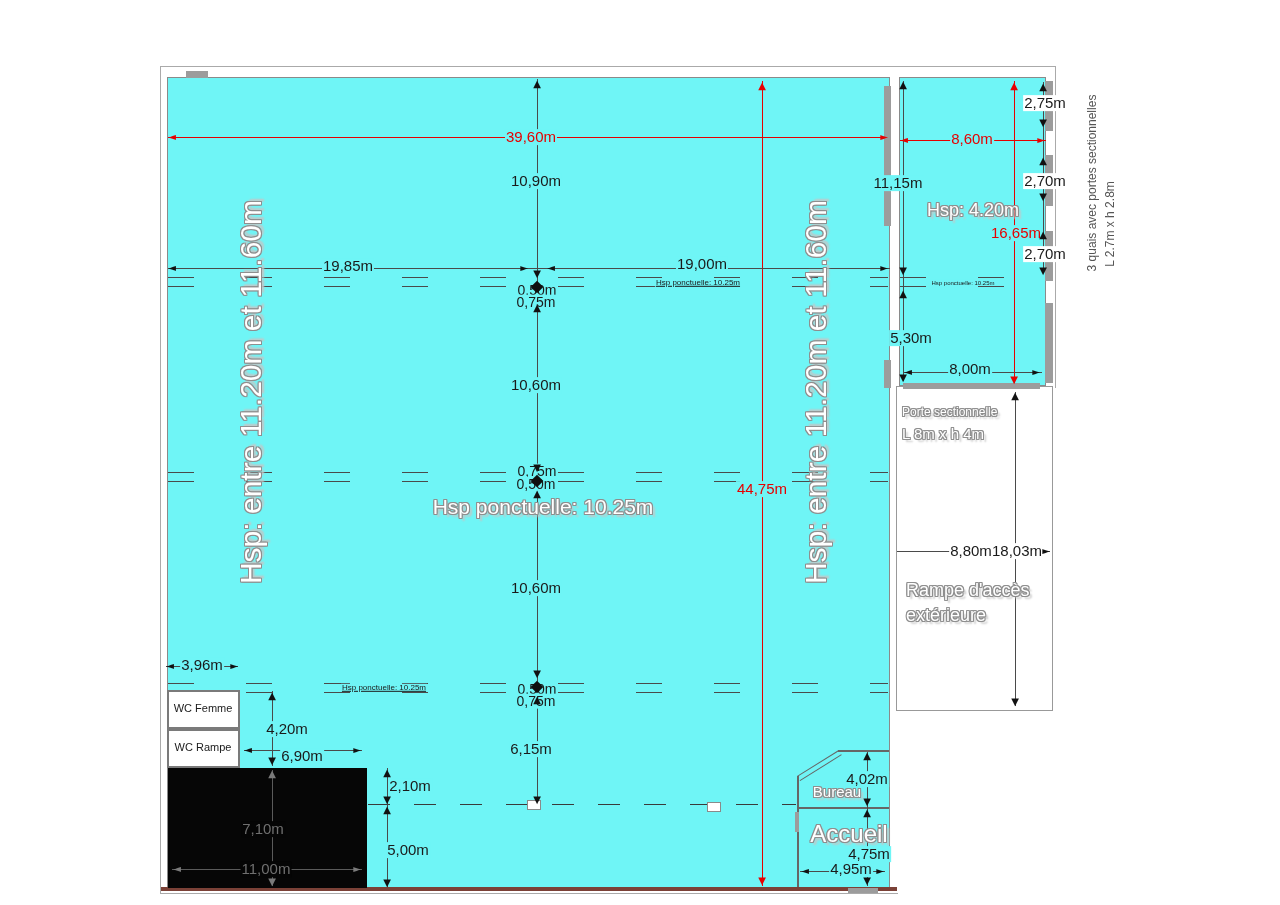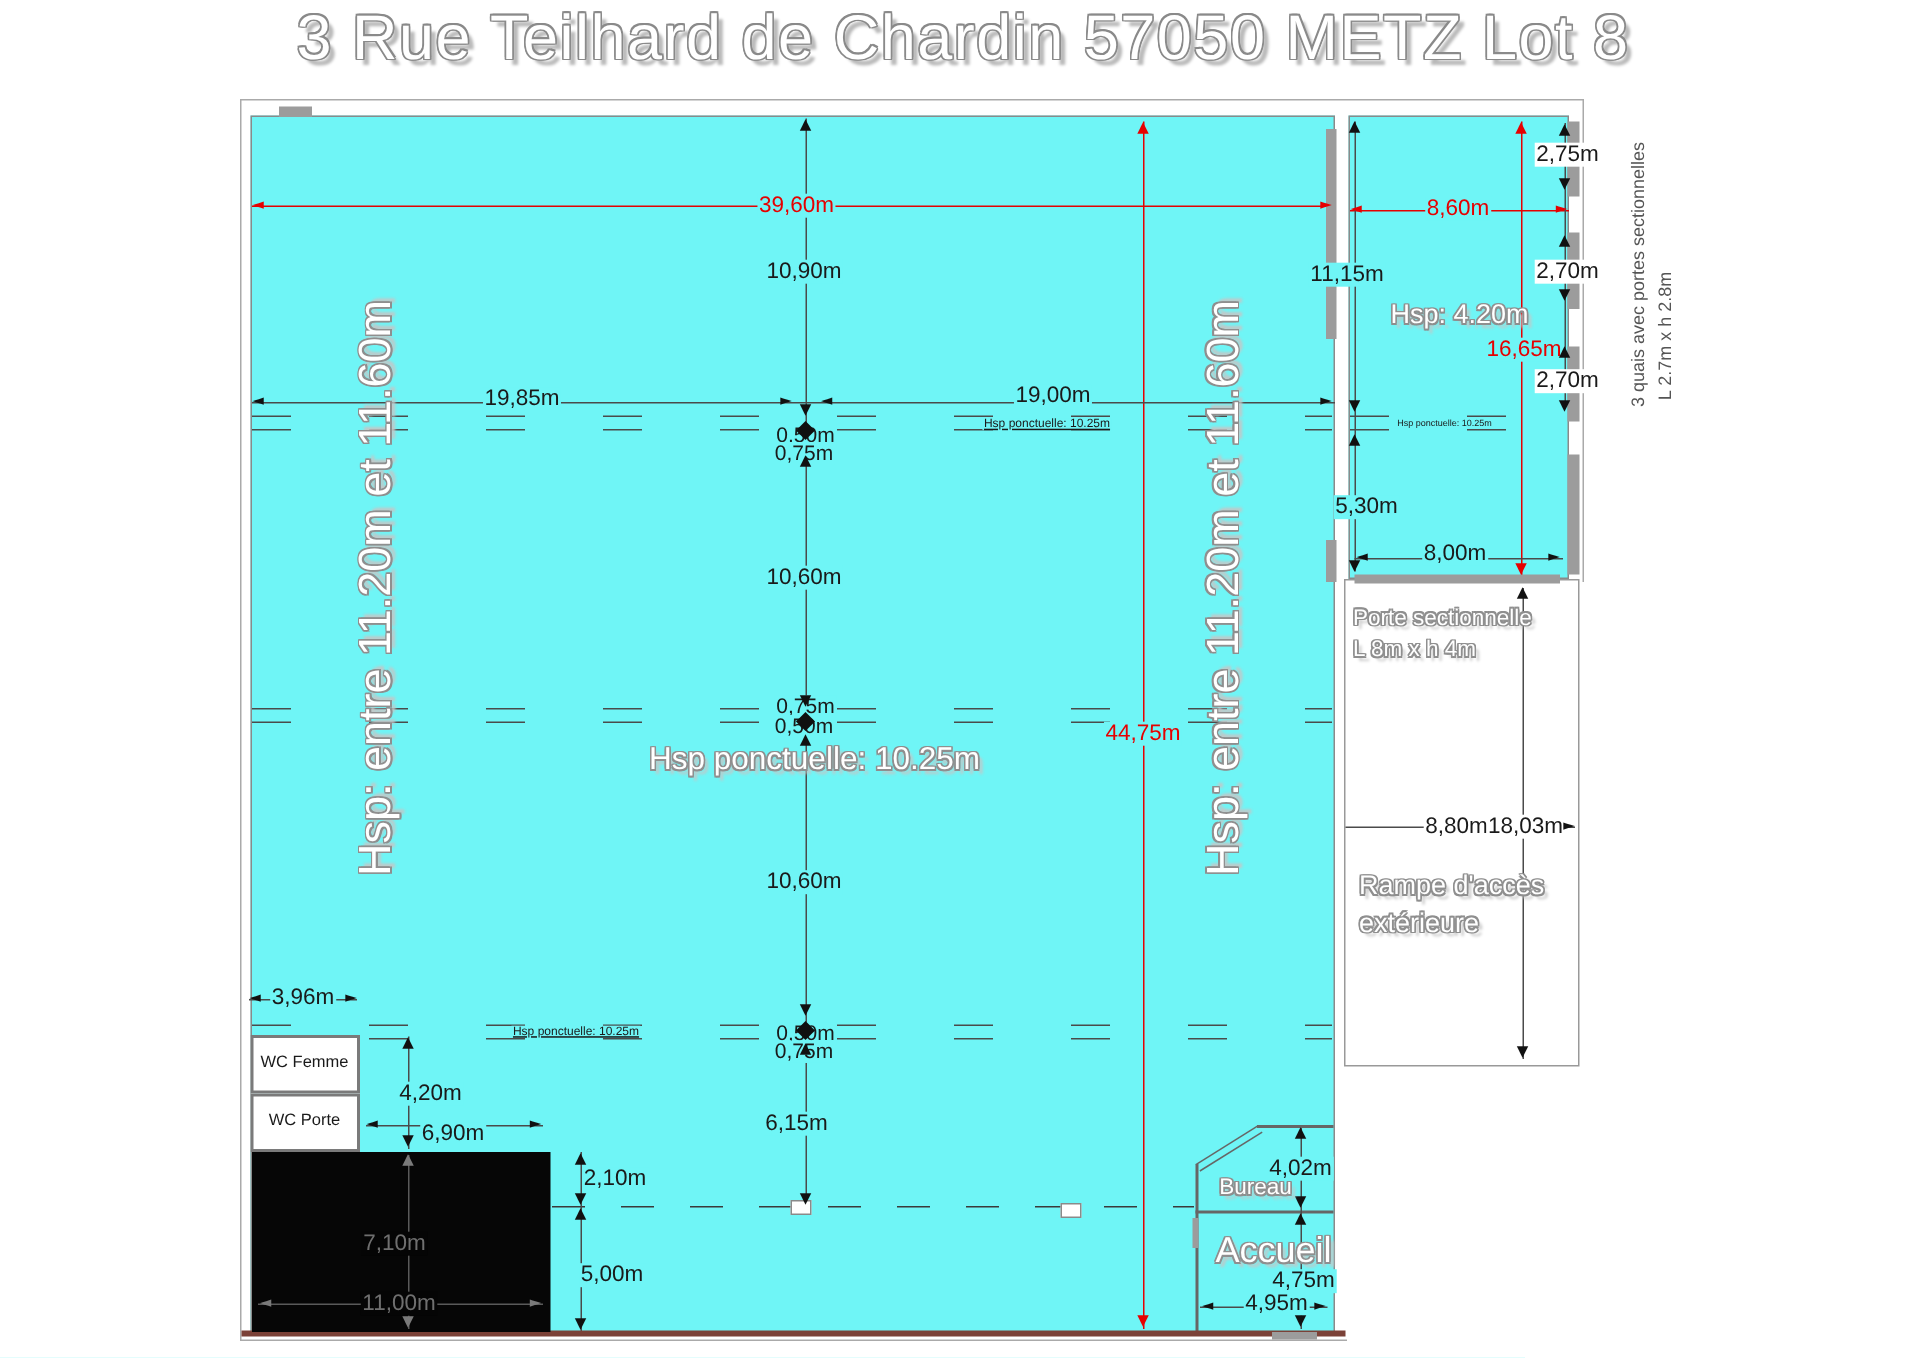"3 Rue Teilhard de Chardin" div { html: <div>3 Rue Teilhard de Chardin 57050 METZ Lot 8</div> -> none }
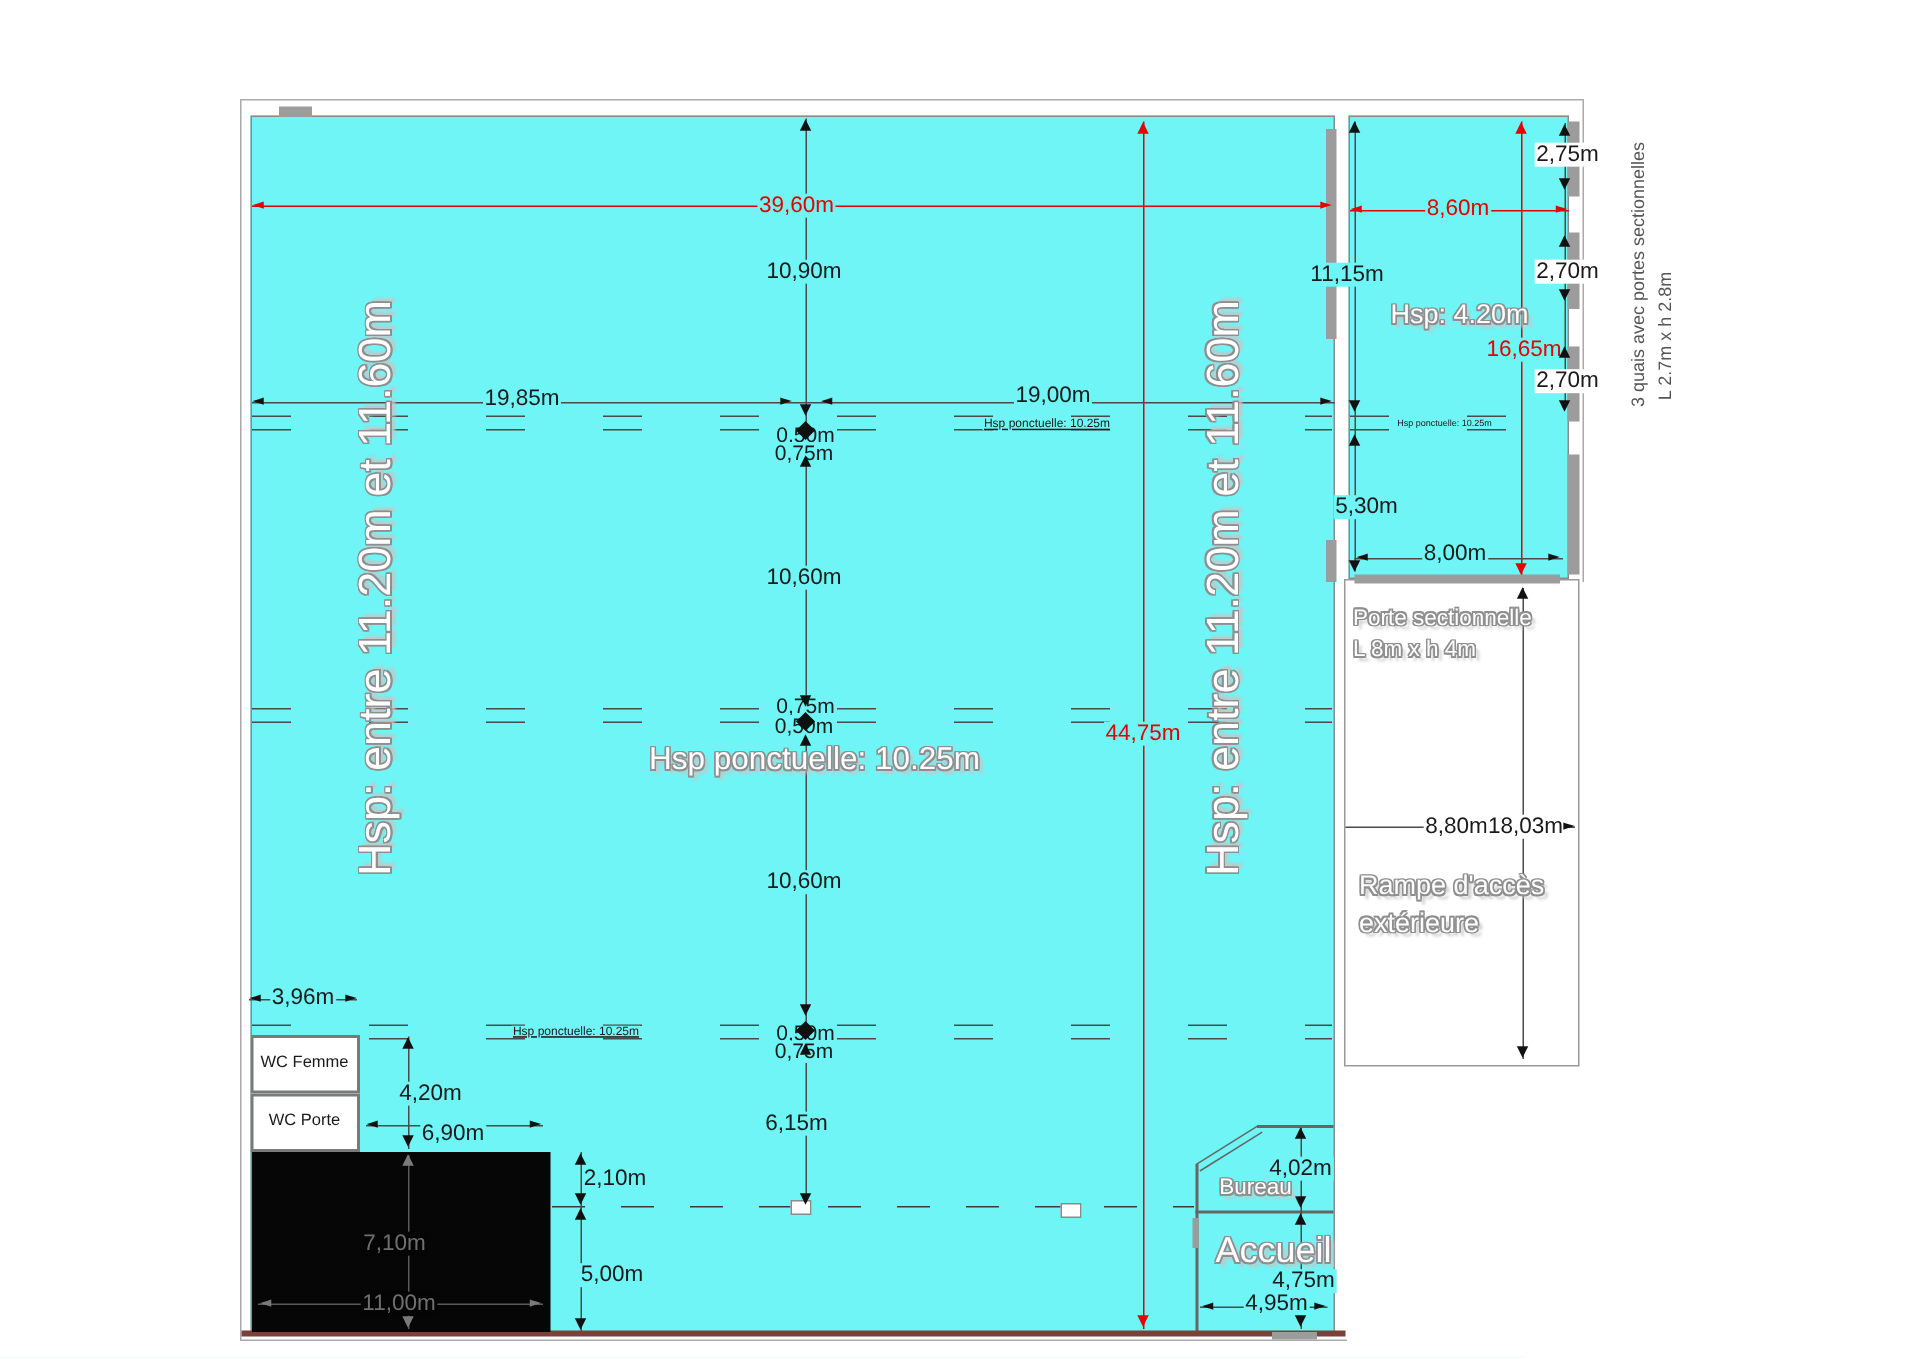"Porte sectionnelle" div.lbl { font-size: 15px -> 12px }
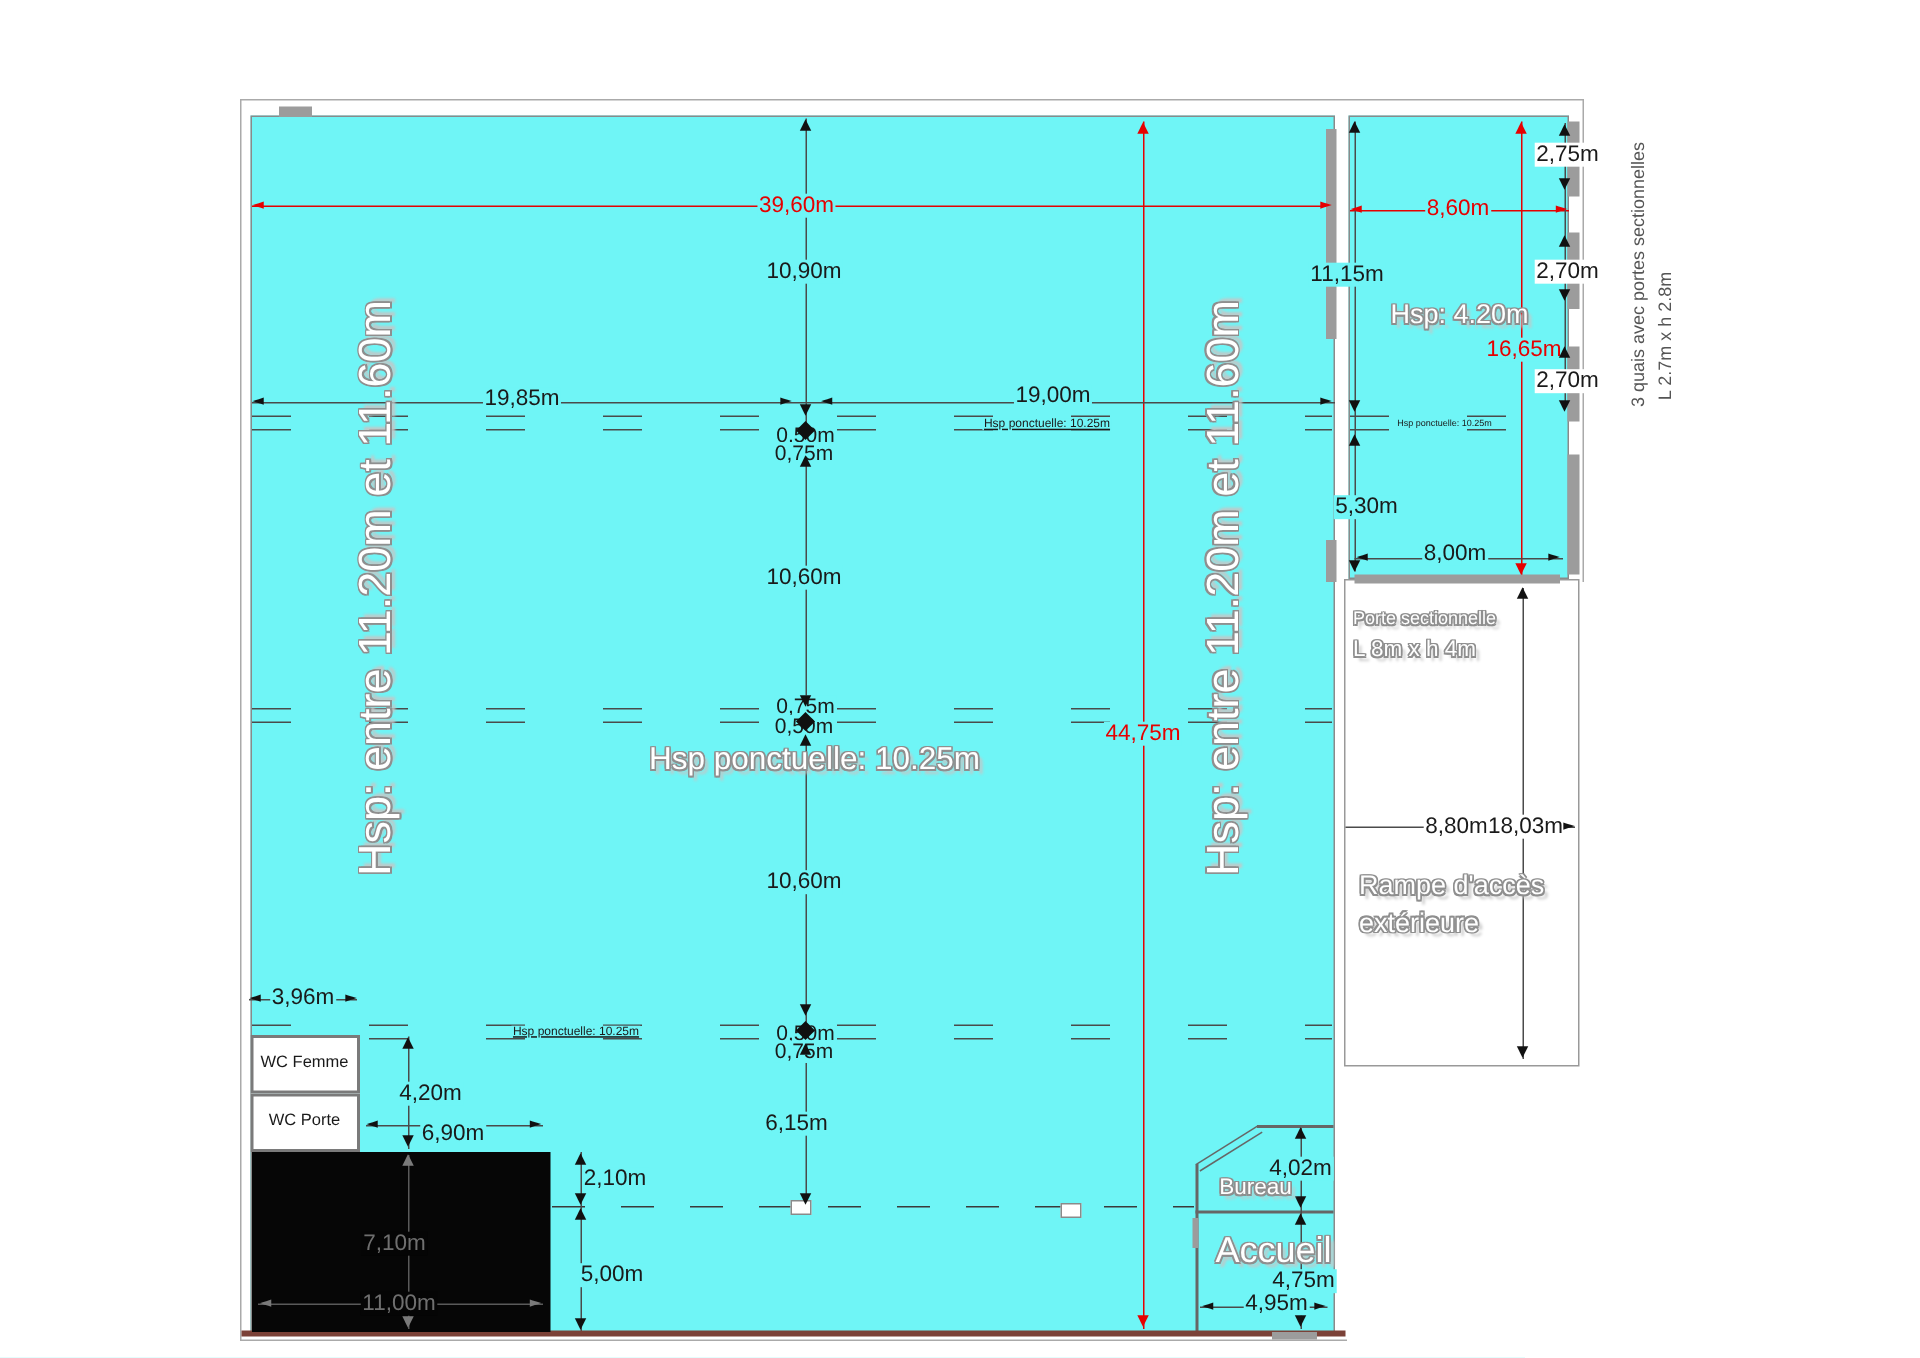"WC Porte" div.dim { text: Porte -> Rampe }
